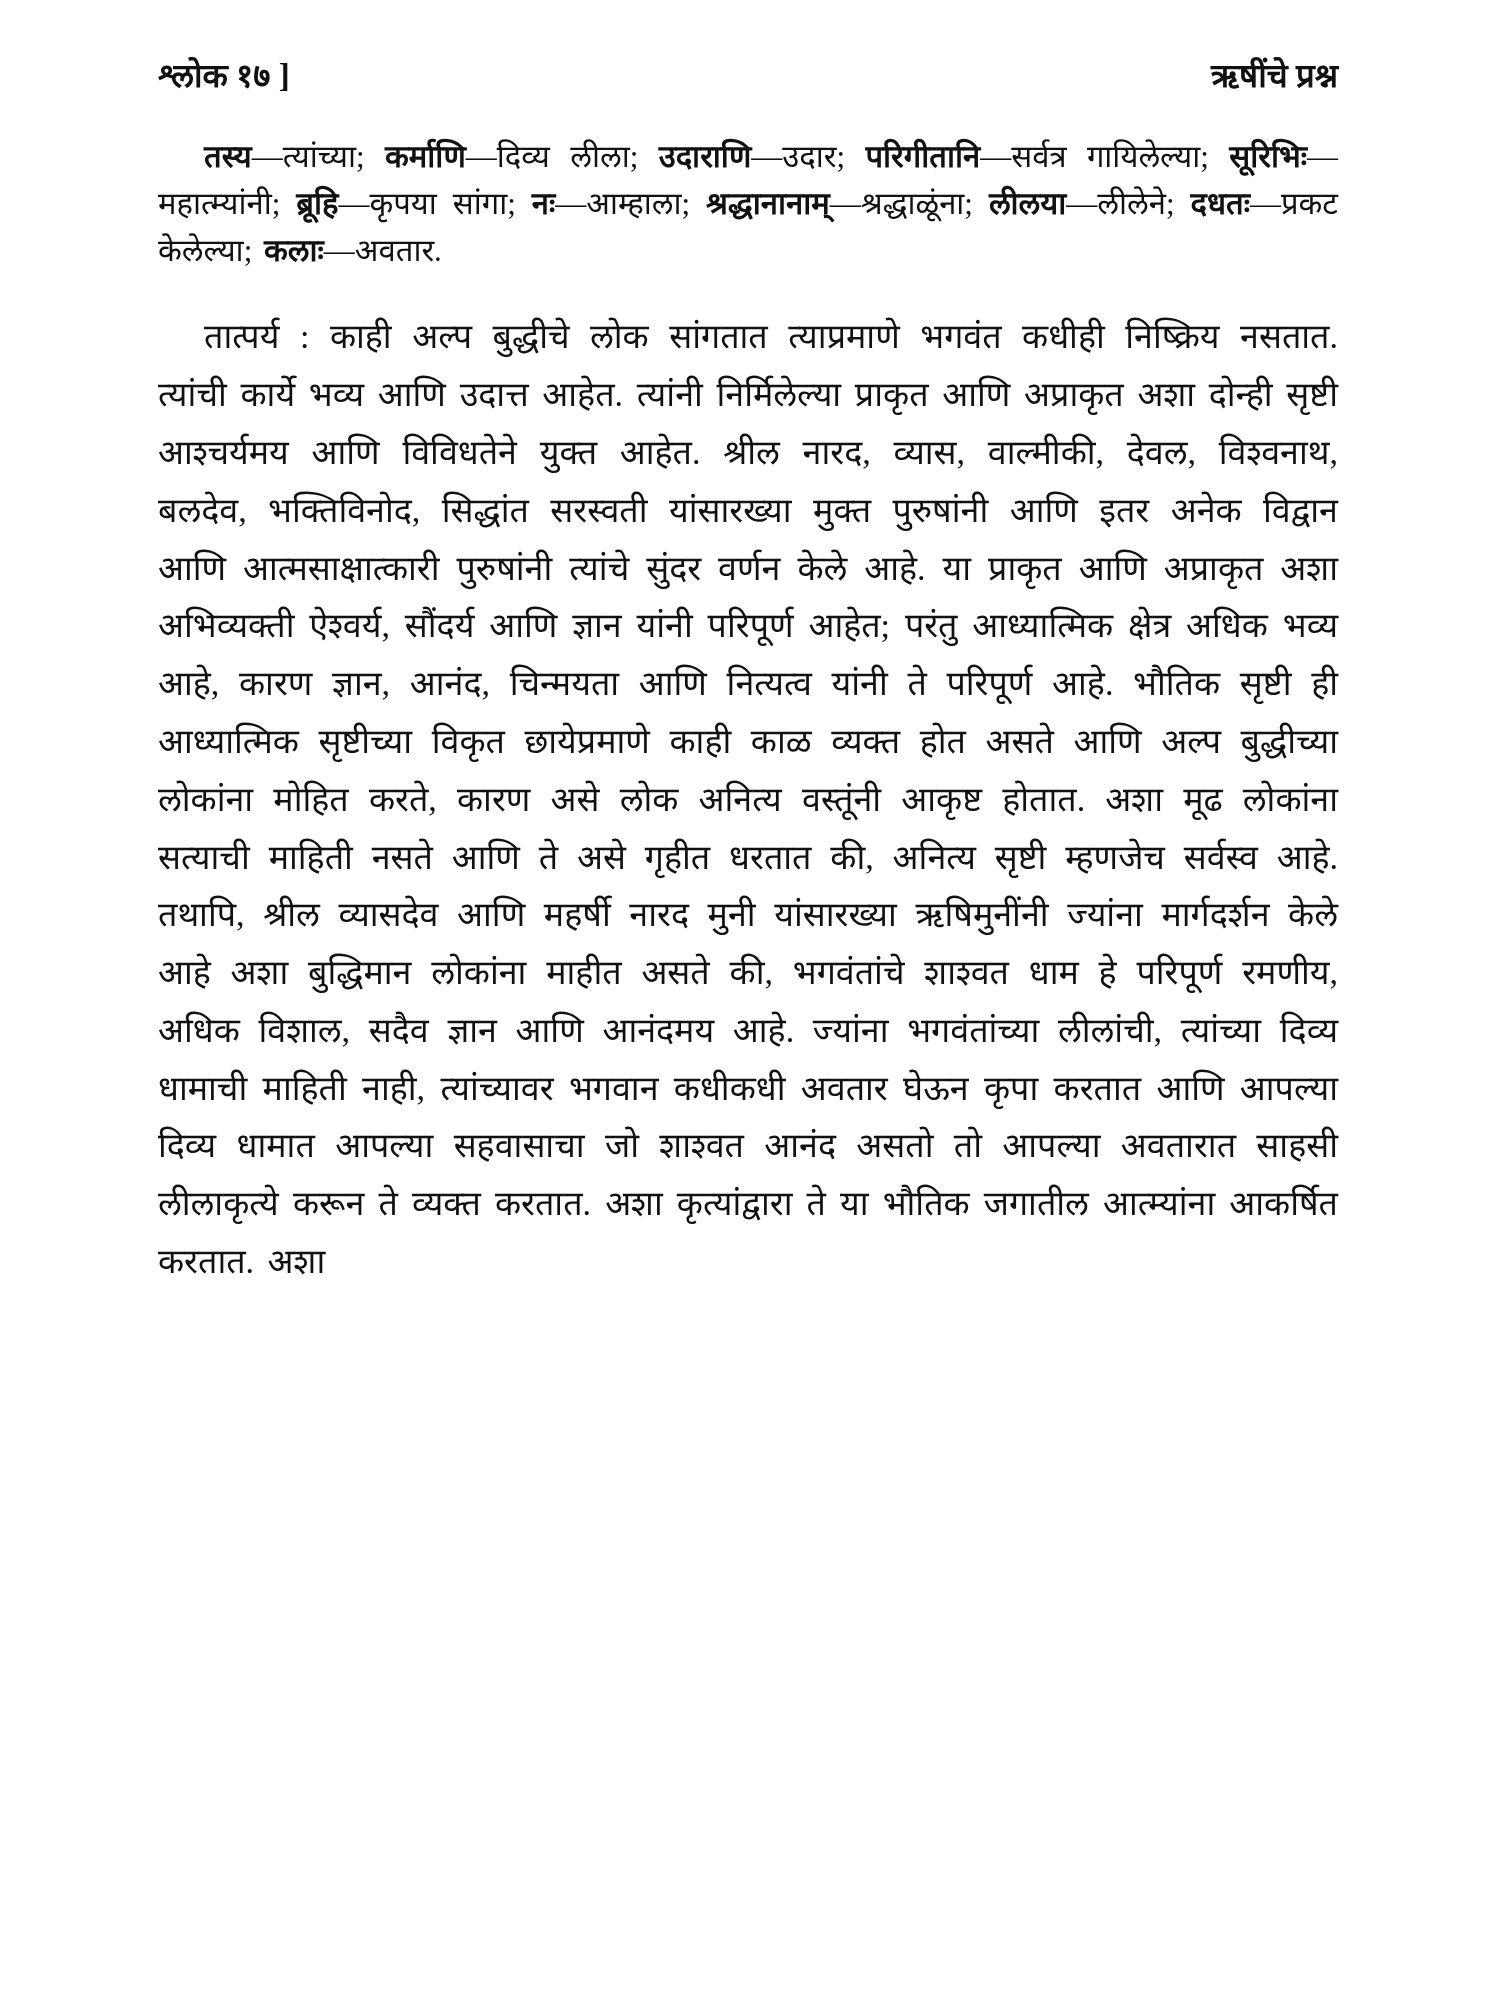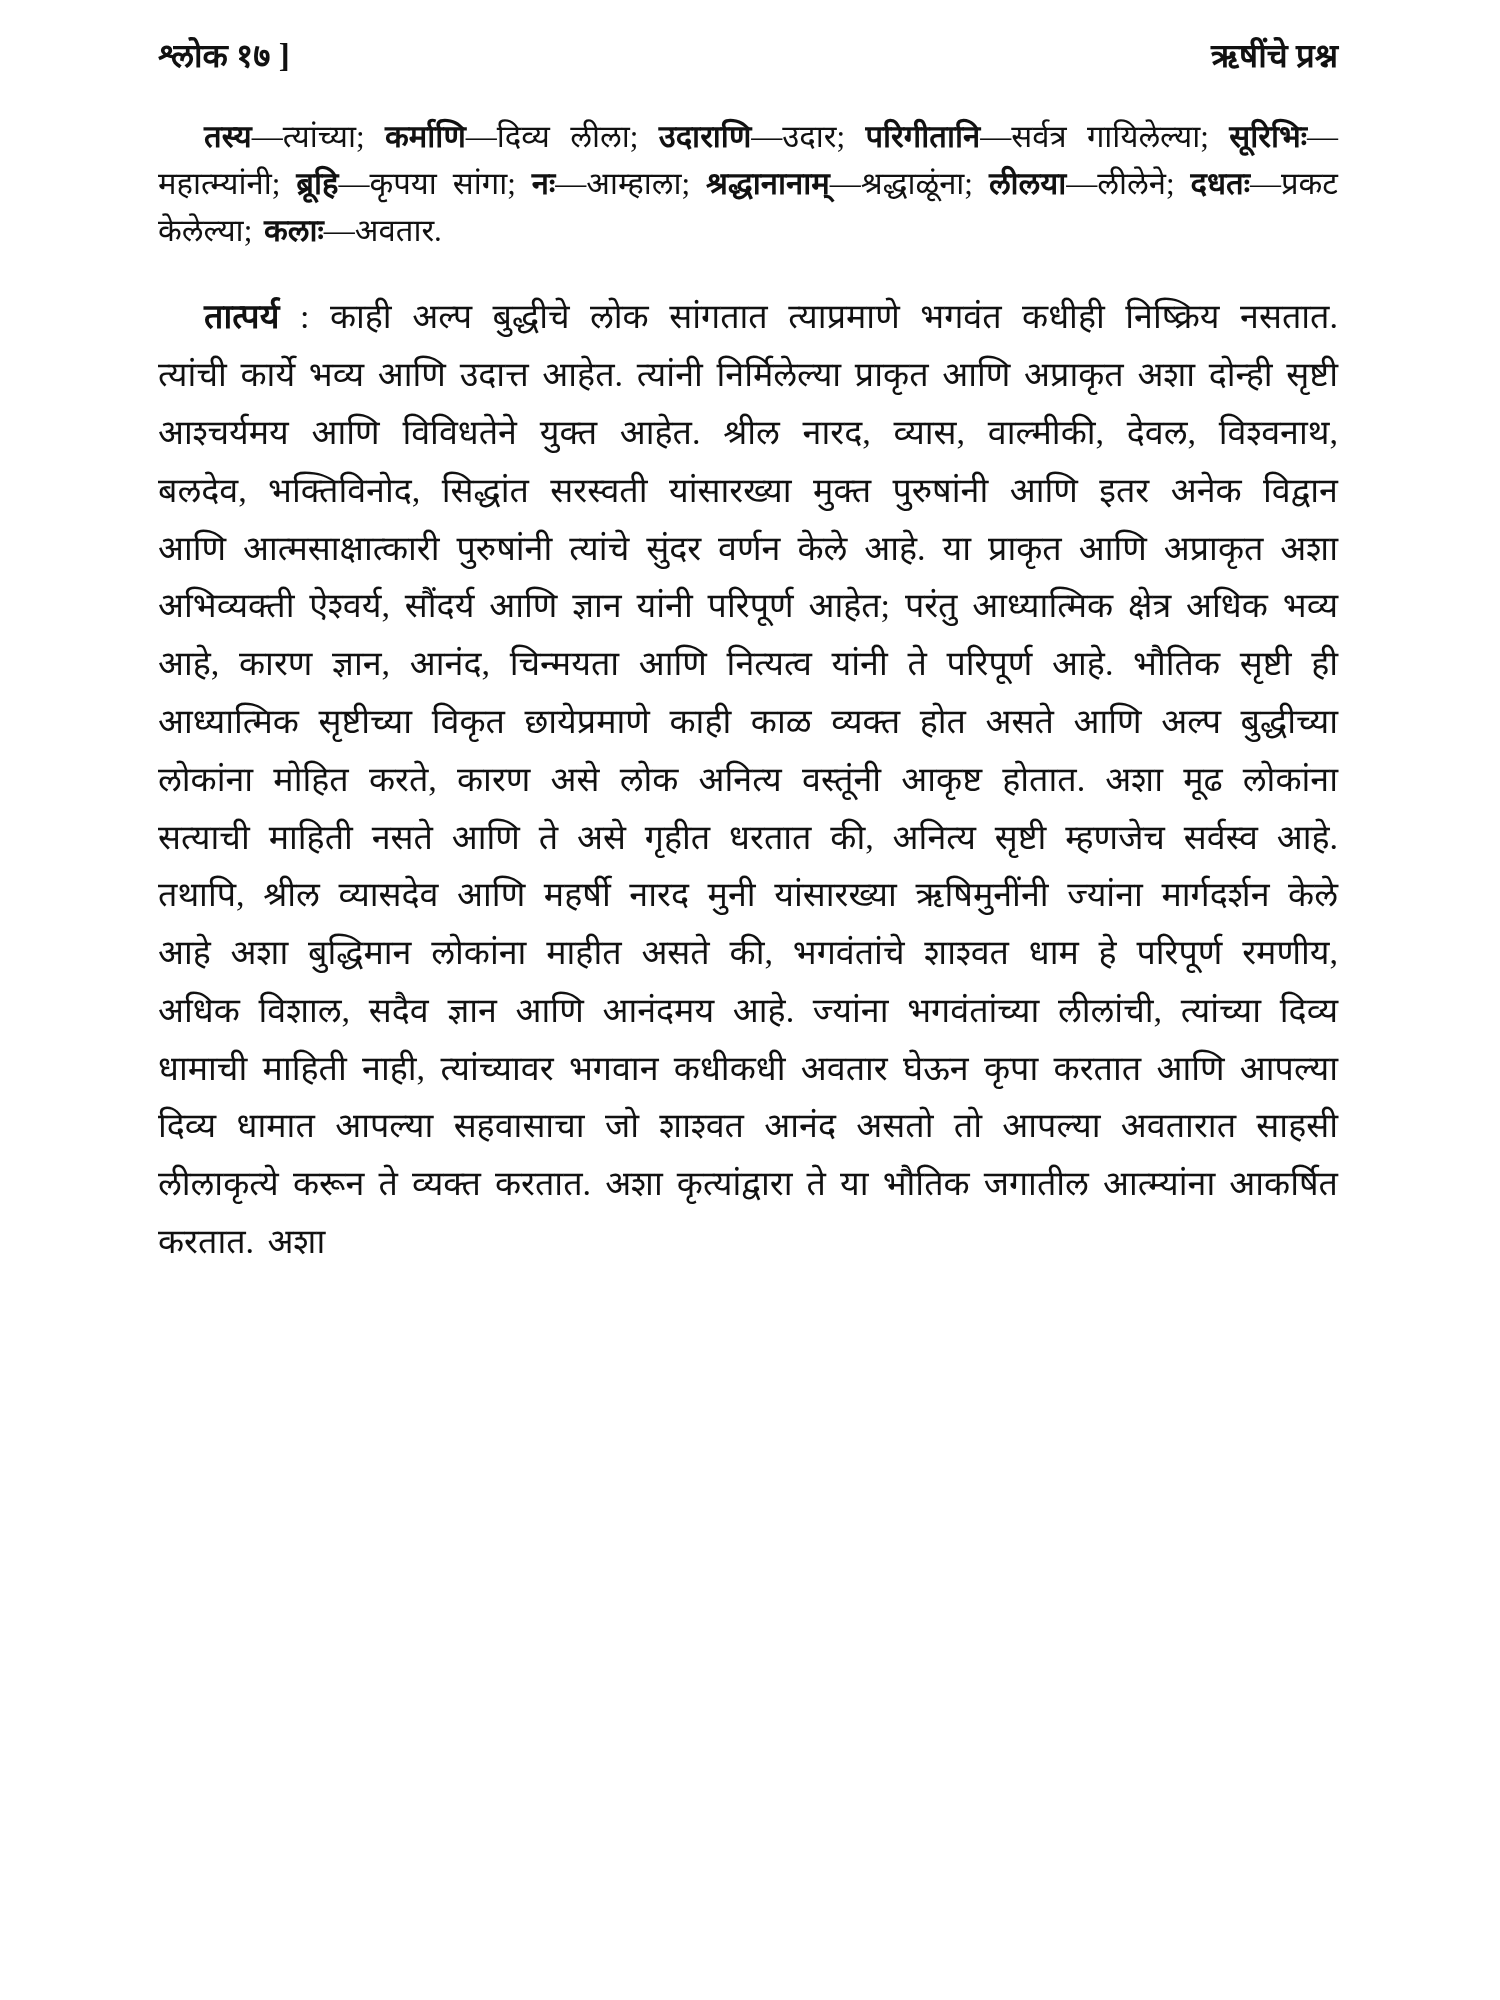"श्लोक १७ ]" .page { padding: 32px 162px 40px 158px -> 52px 162px 40px 158px }
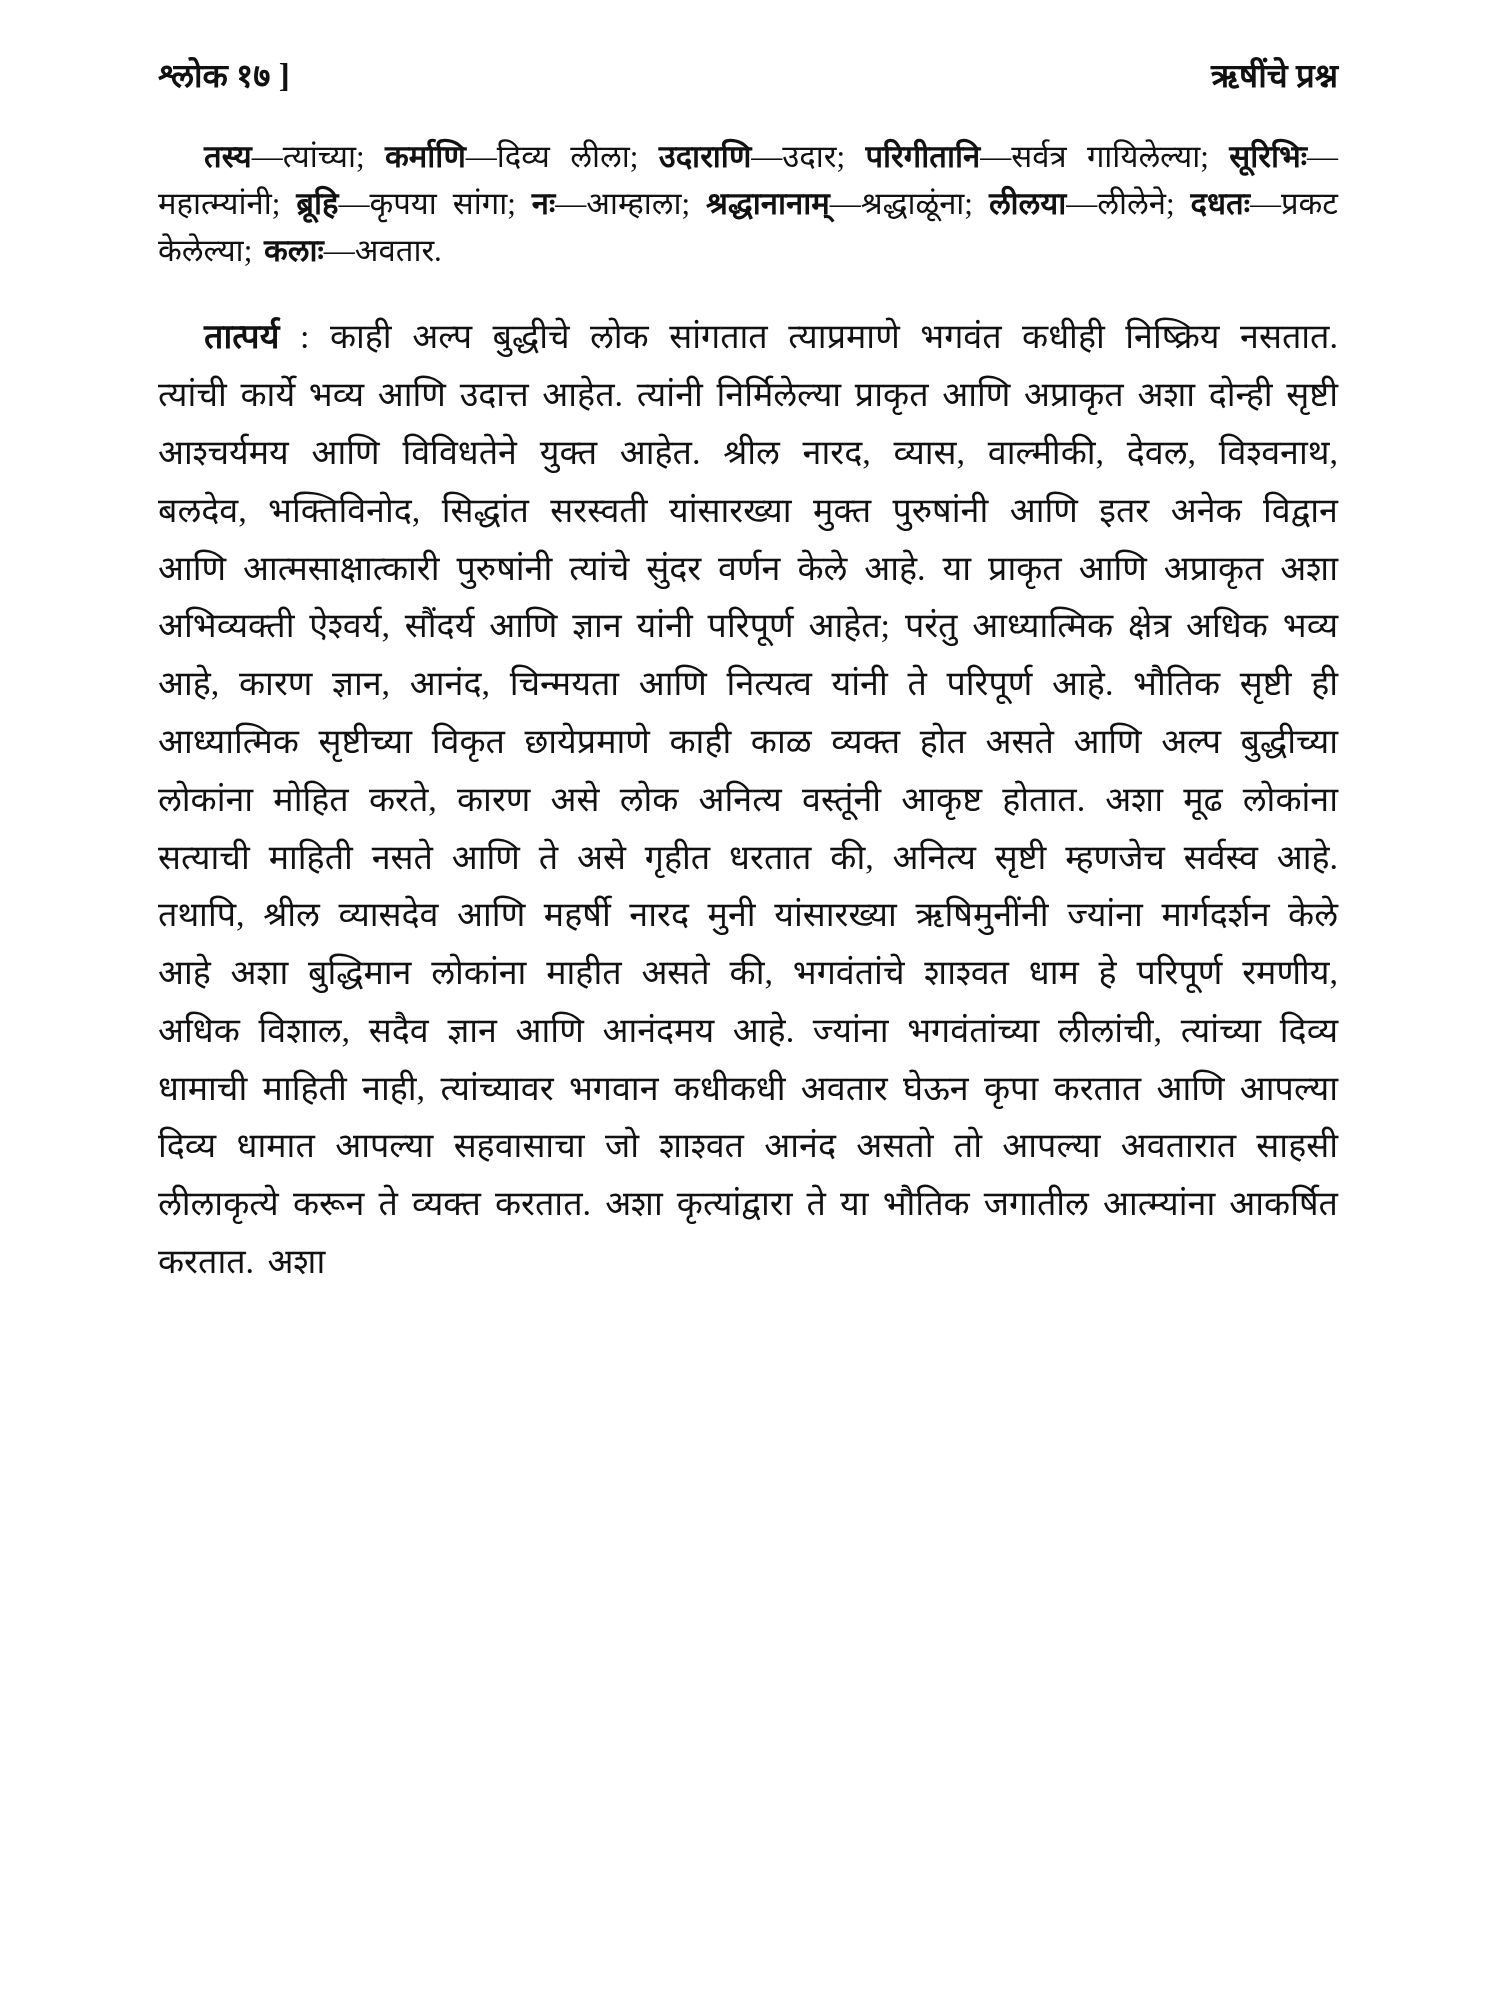"तात्पर्य" .purport .purport-label { font-weight: bold -> normal }
